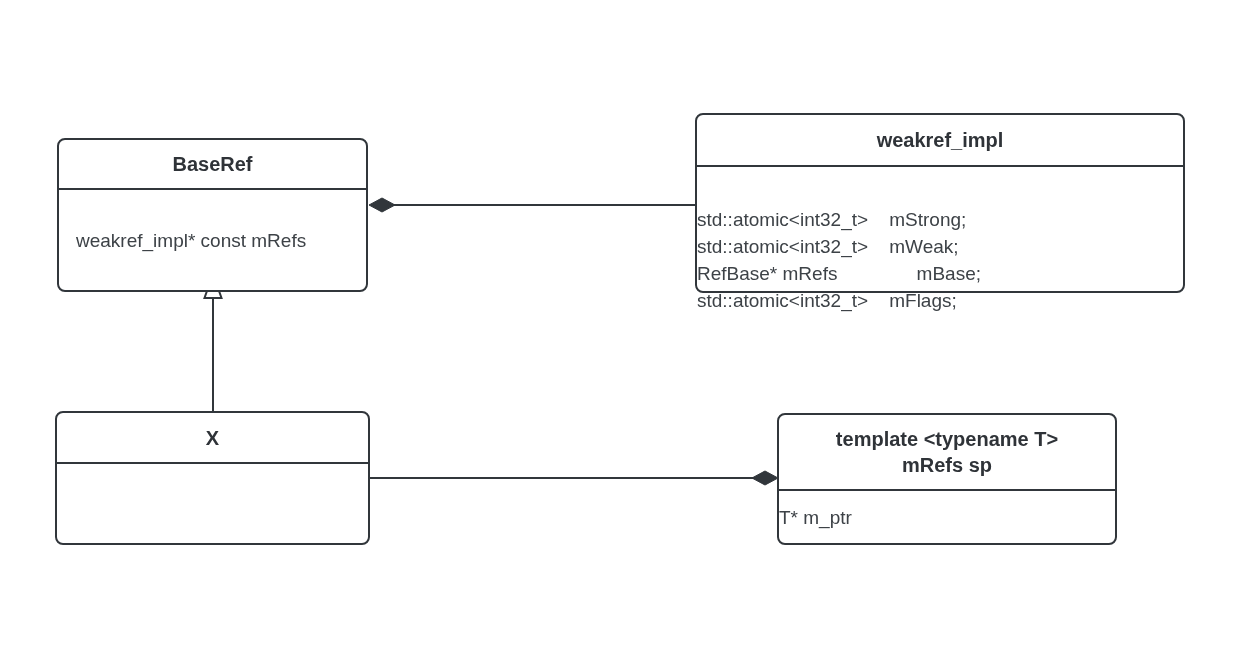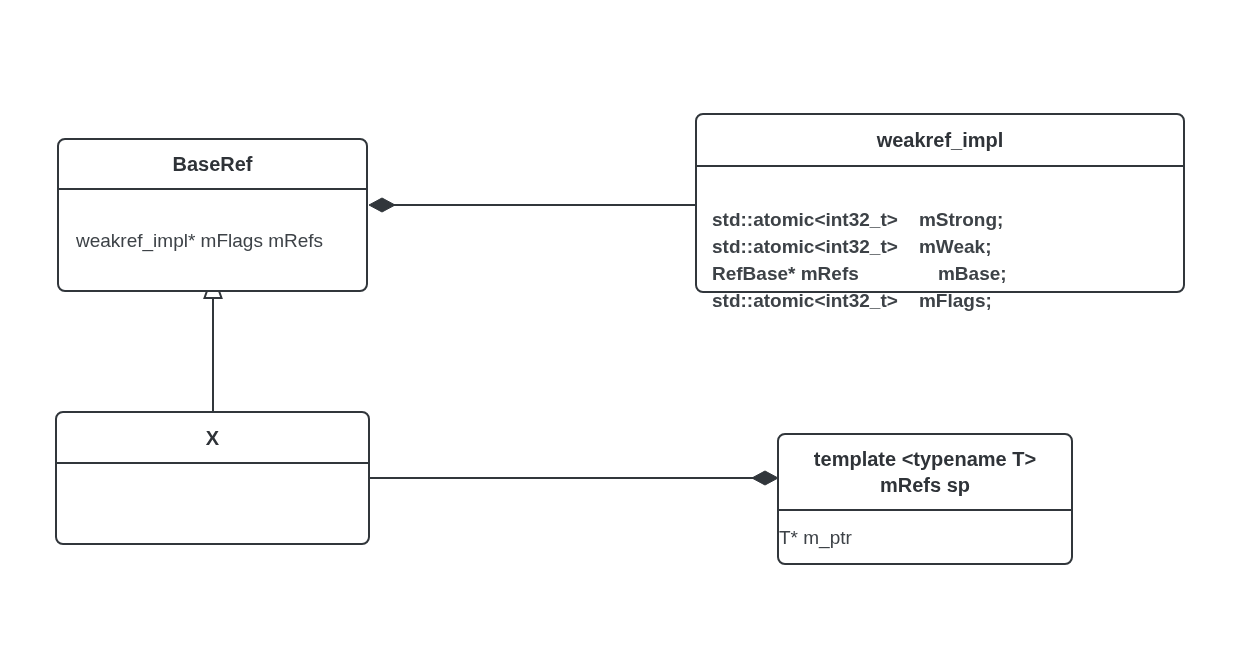"std::atomic<int32_t> mStrong;" #box-weakref .uml-members { font-weight: bold -> none; padding-left: 15px -> none }
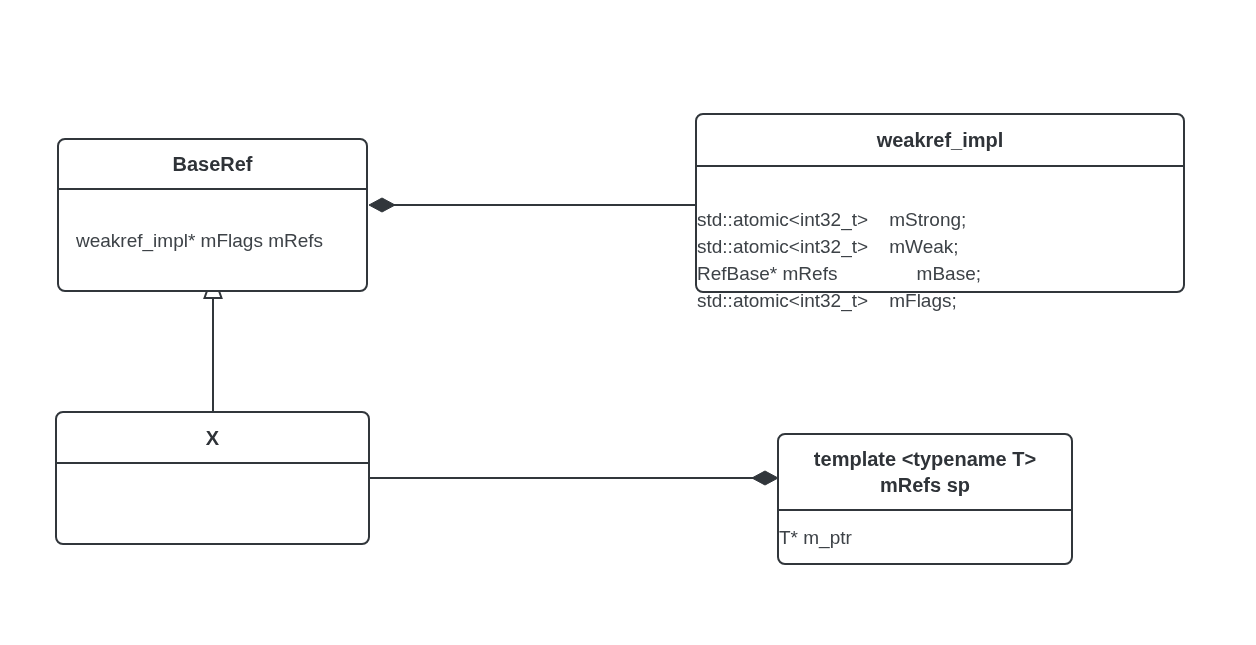"weakref_impl* mFlags mRefs" div.member { text: mFlags -> const }
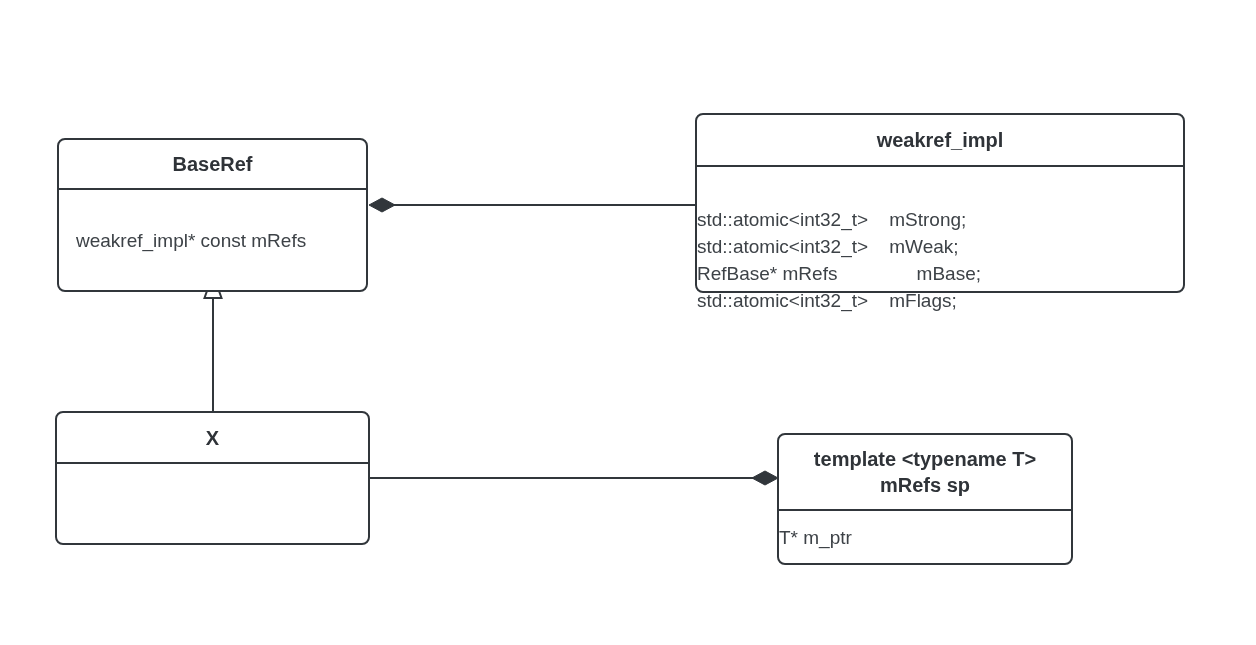"template <typename T>" #box-sp { margin-top: 20px -> none; width: 296px -> 340px }
